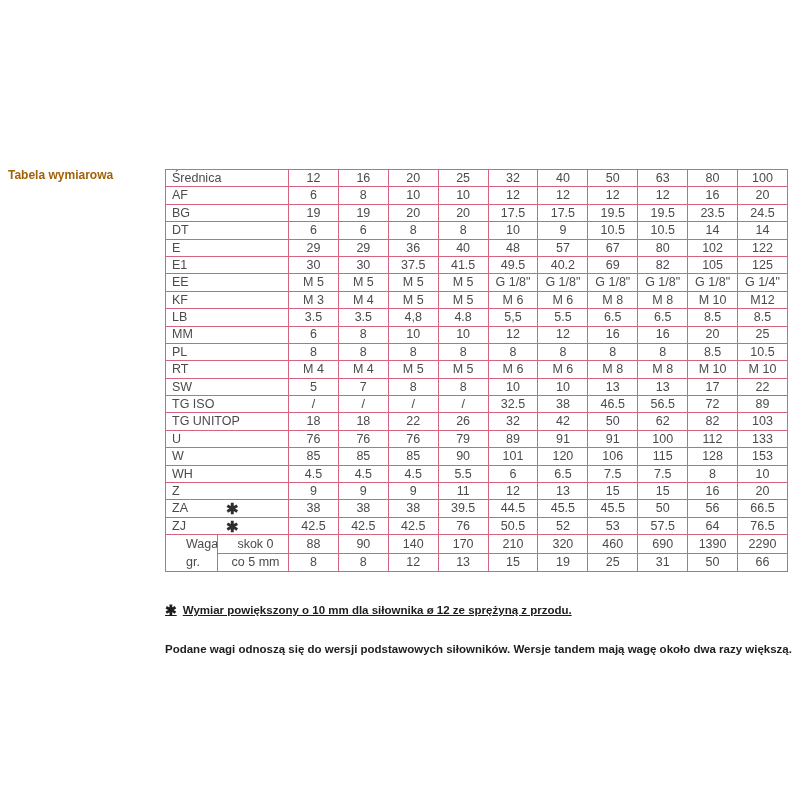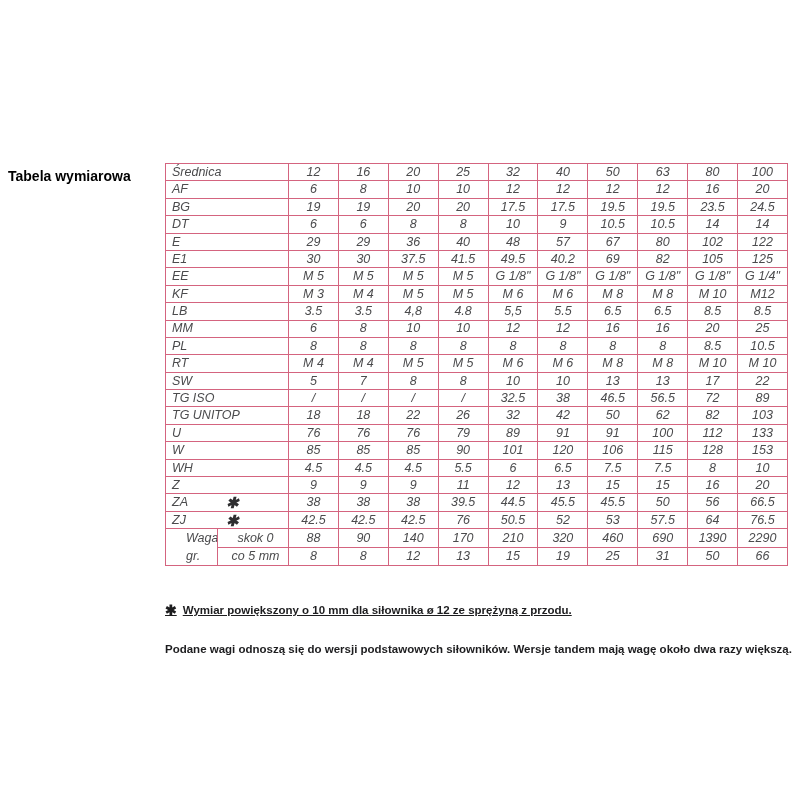"Tabela wymiarowa" .page-title { color: #000000 -> #a16207; font-size: 14px -> 12px }
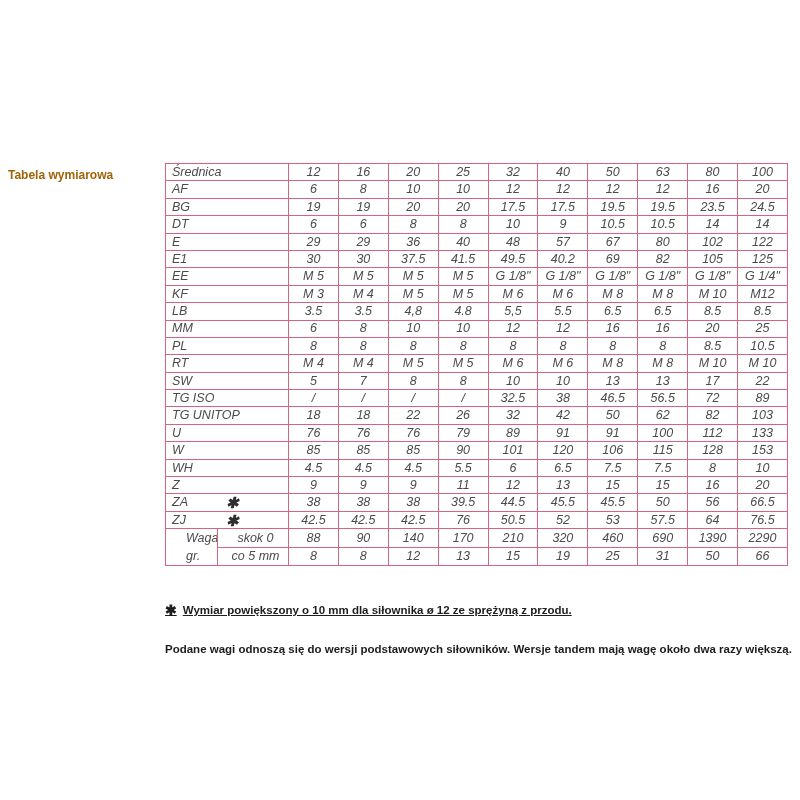"Średnica" .dim-table-wrap { font-style: italic -> none; top: 163px -> 169px }
